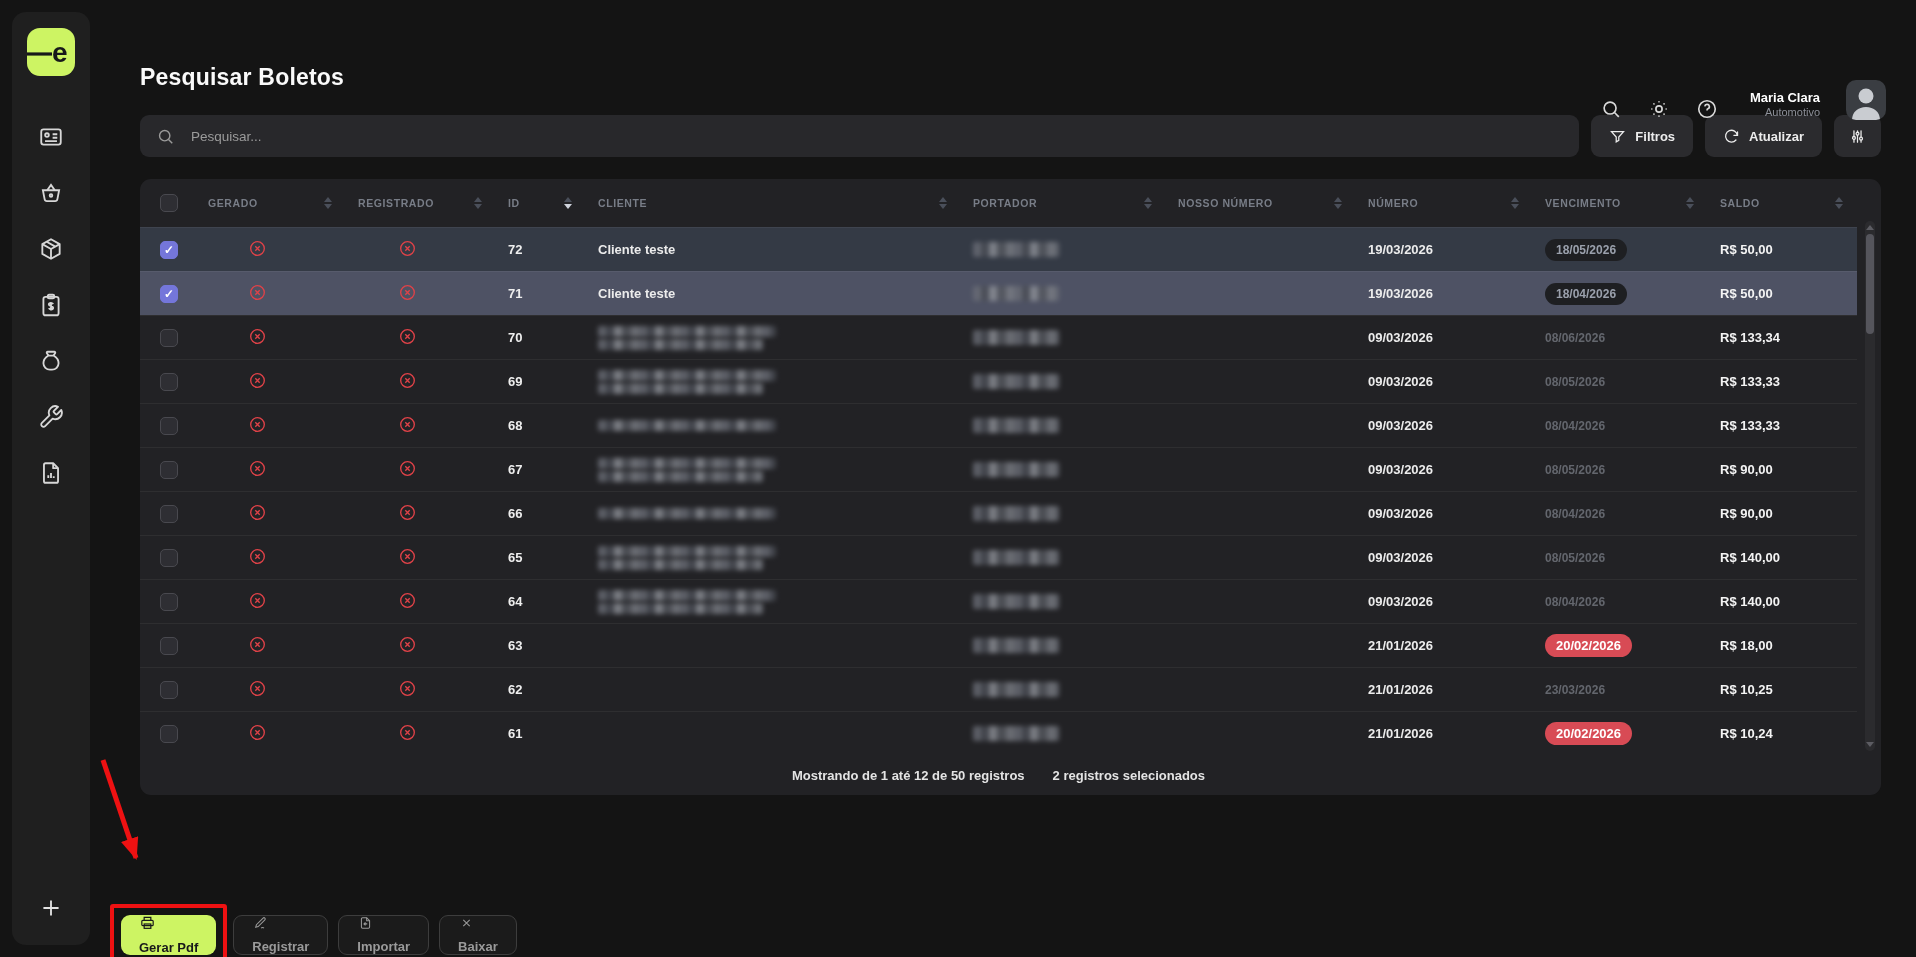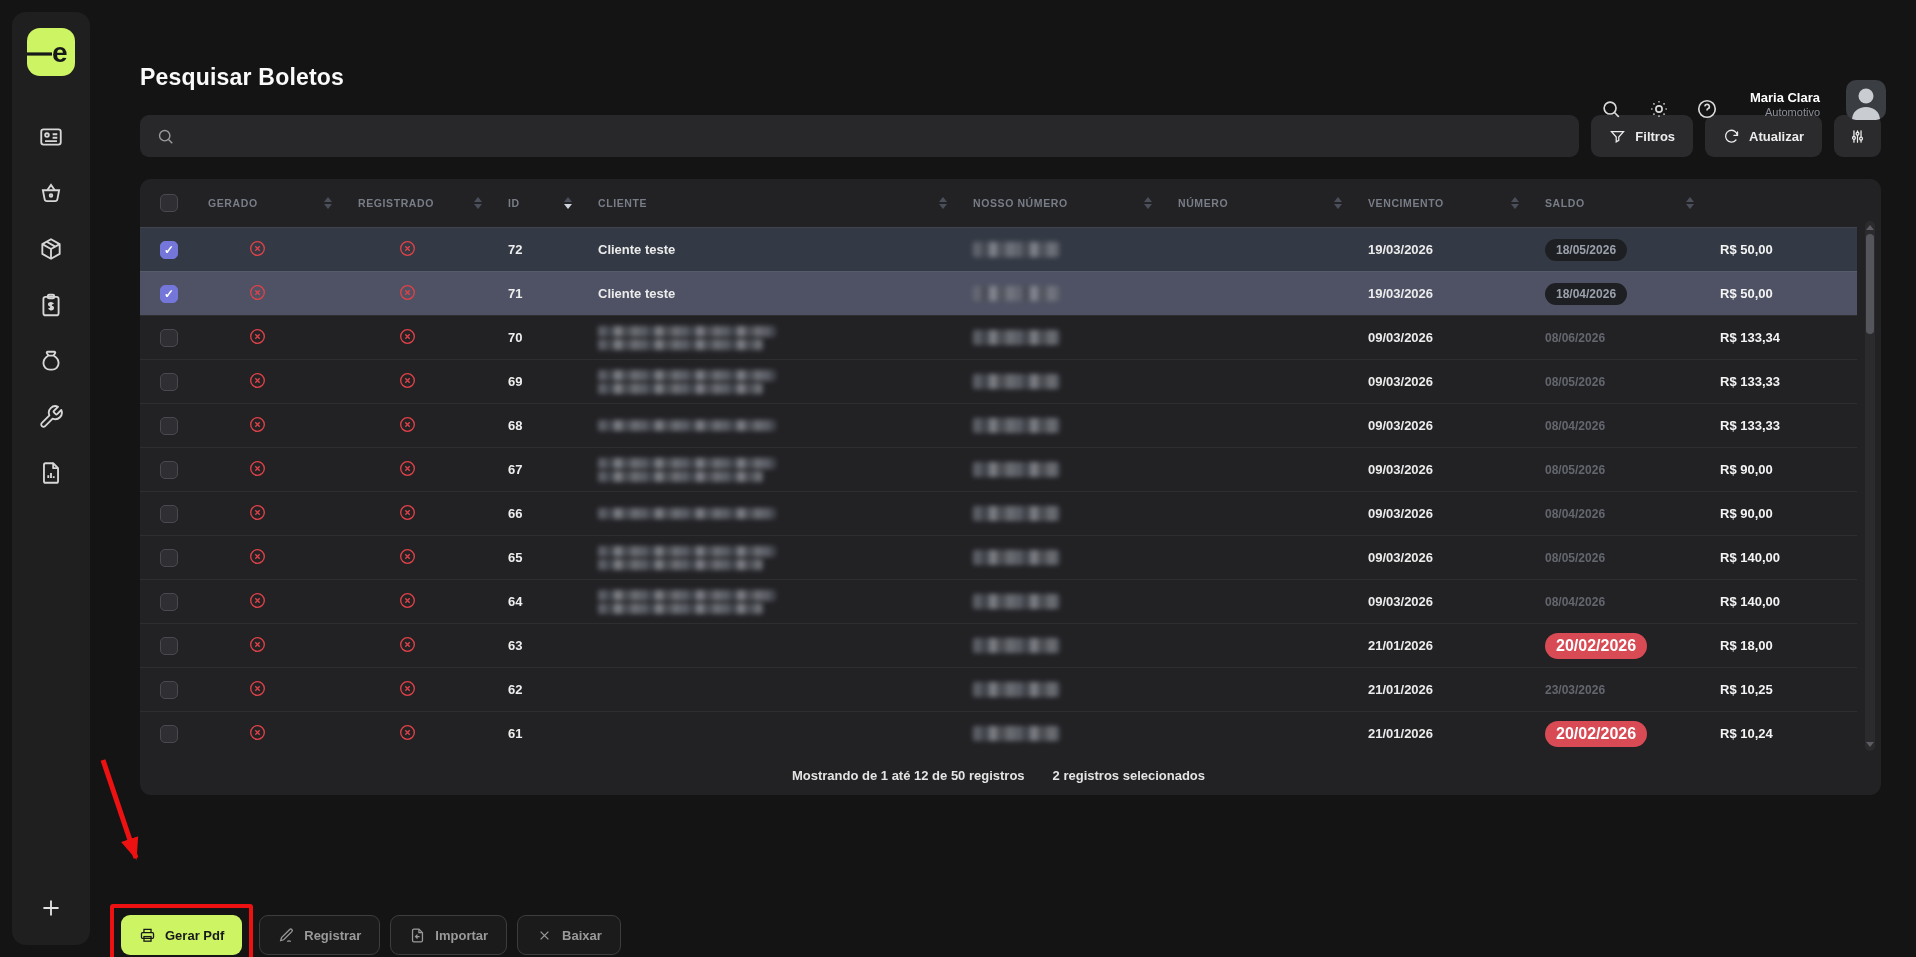"Pesquisar..." input { html: none -> <input> }
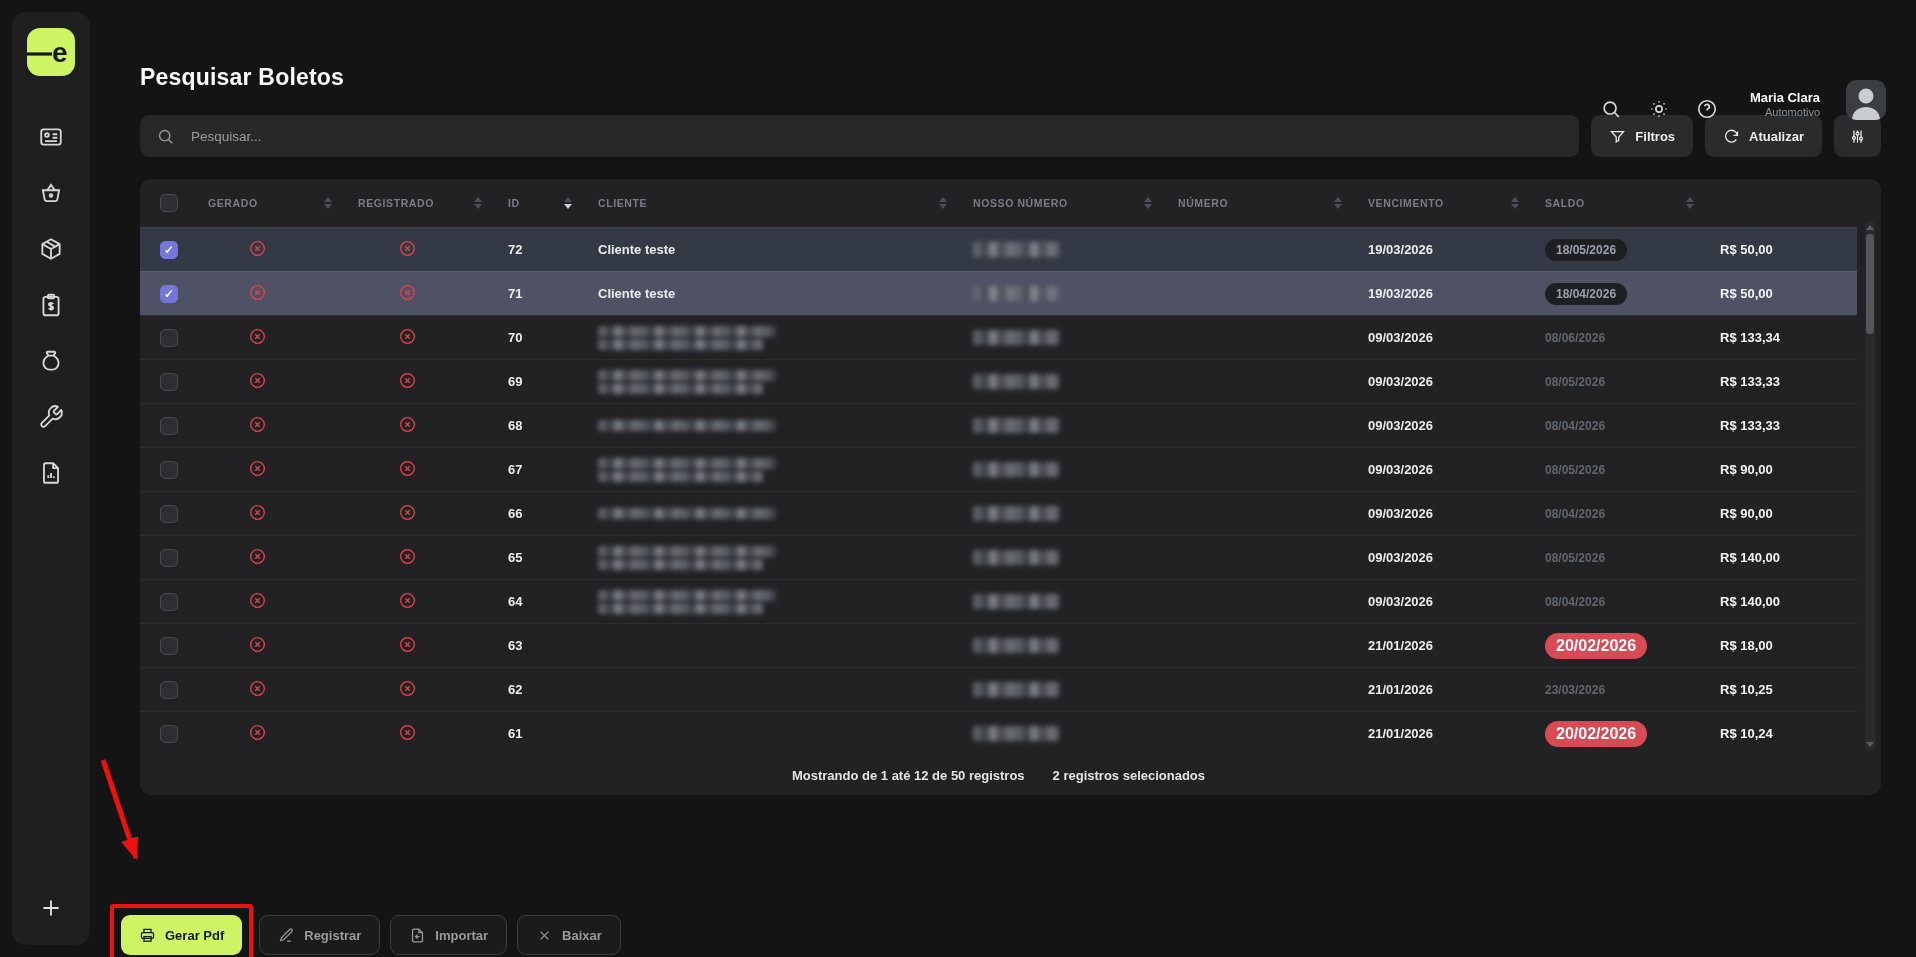"PORTADOR" div.hcell { html: none -> <div> <span>PORTADOR</span> <span> <i></i> <i></i> </span> </div> }
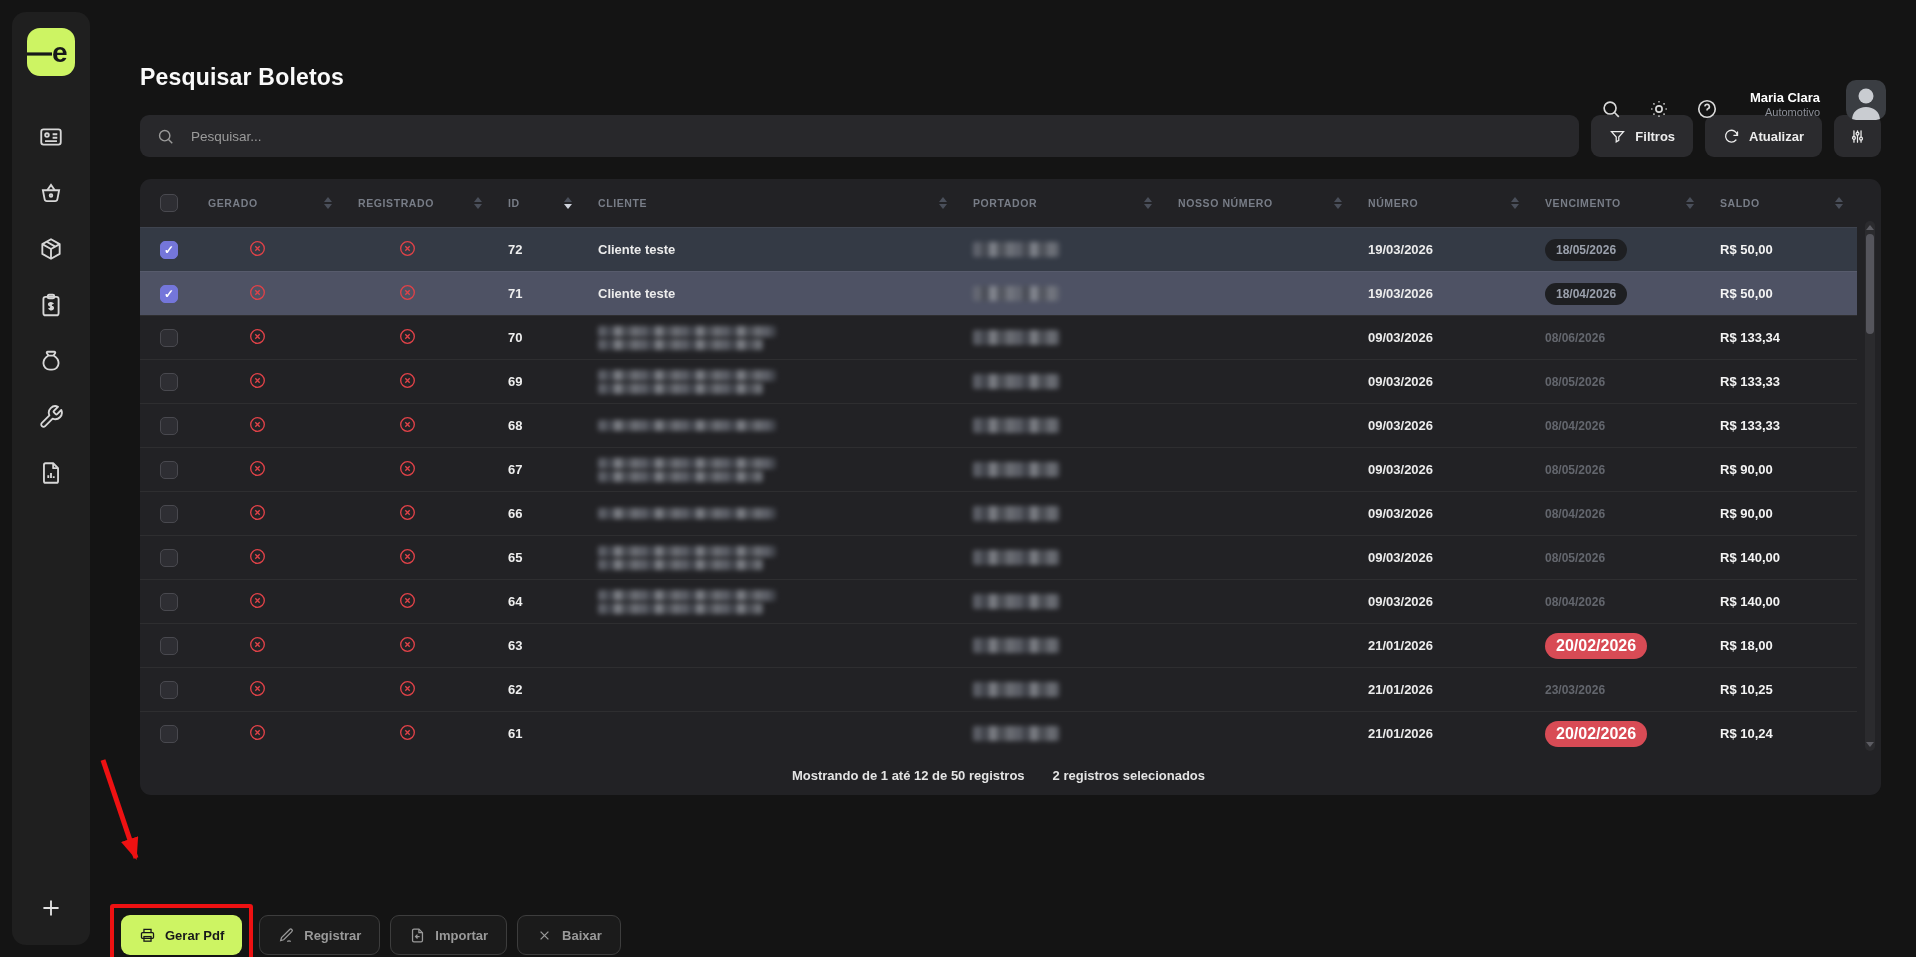"20/02/2026" .venc-overdue { font-size: 16px -> 13px }
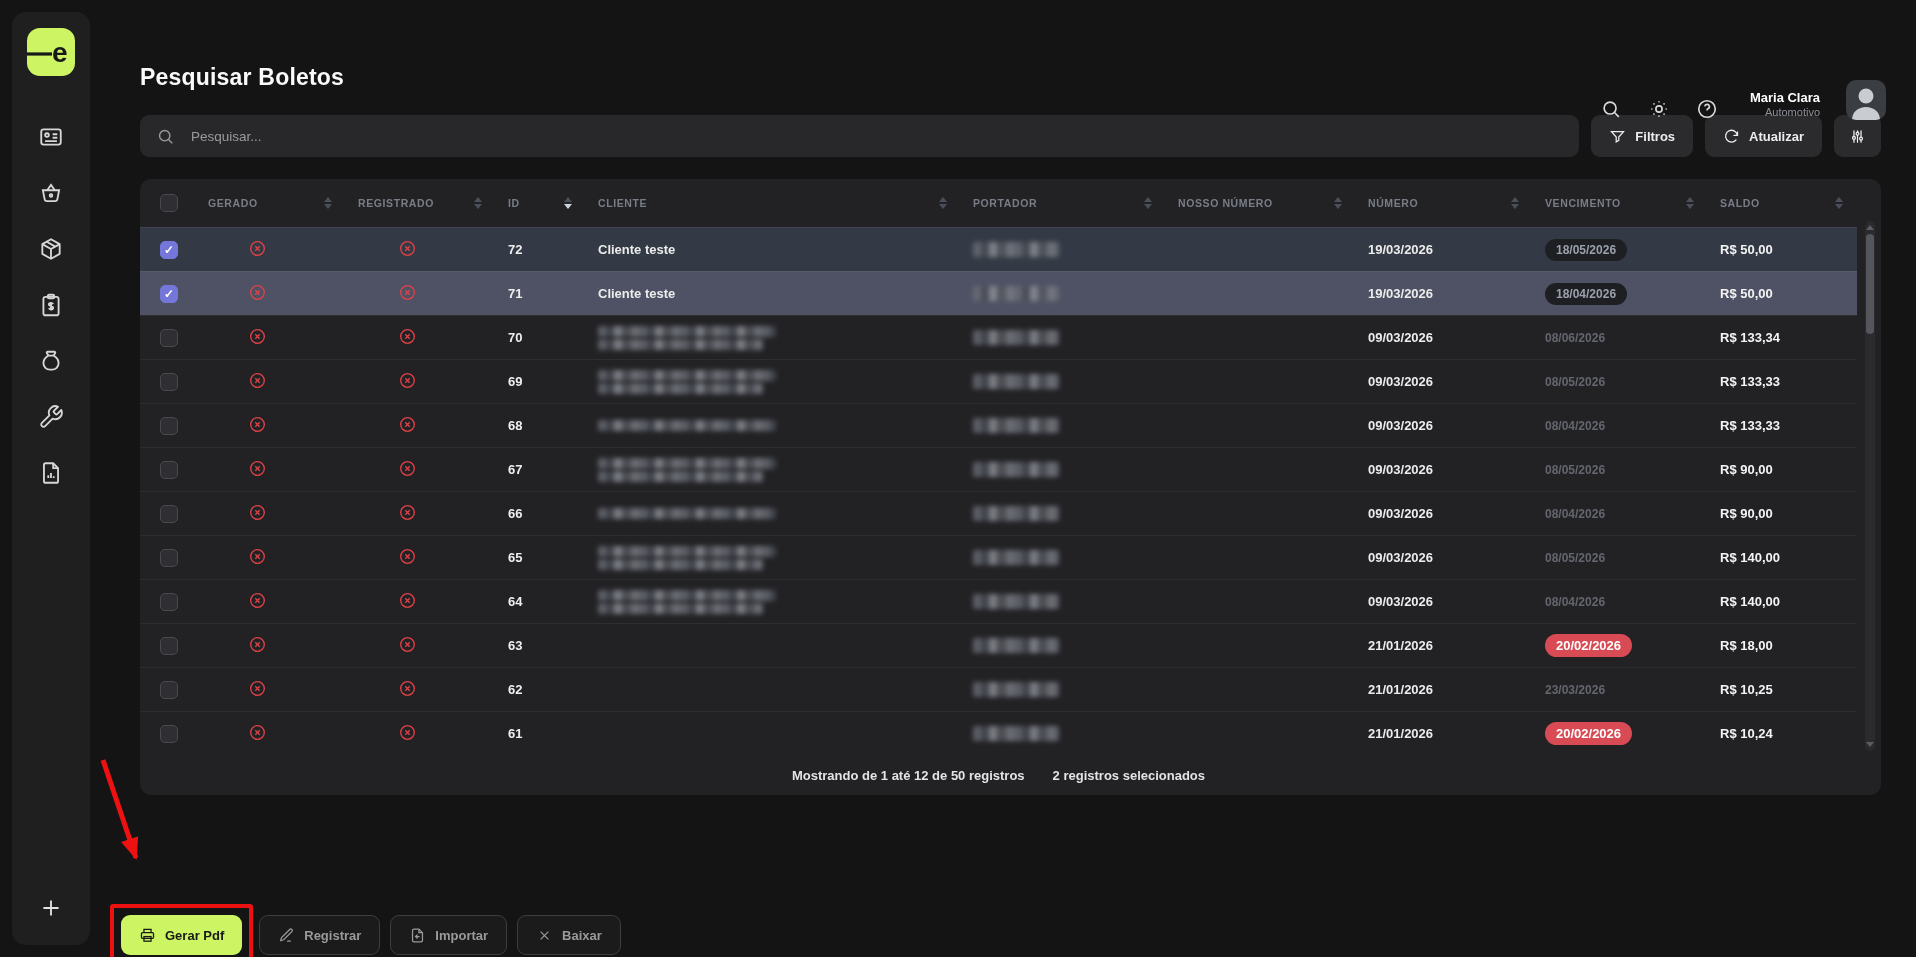"Gerar Pdf" .act-btn { align-items: center -> flex-start; flex-direction: none -> column }
